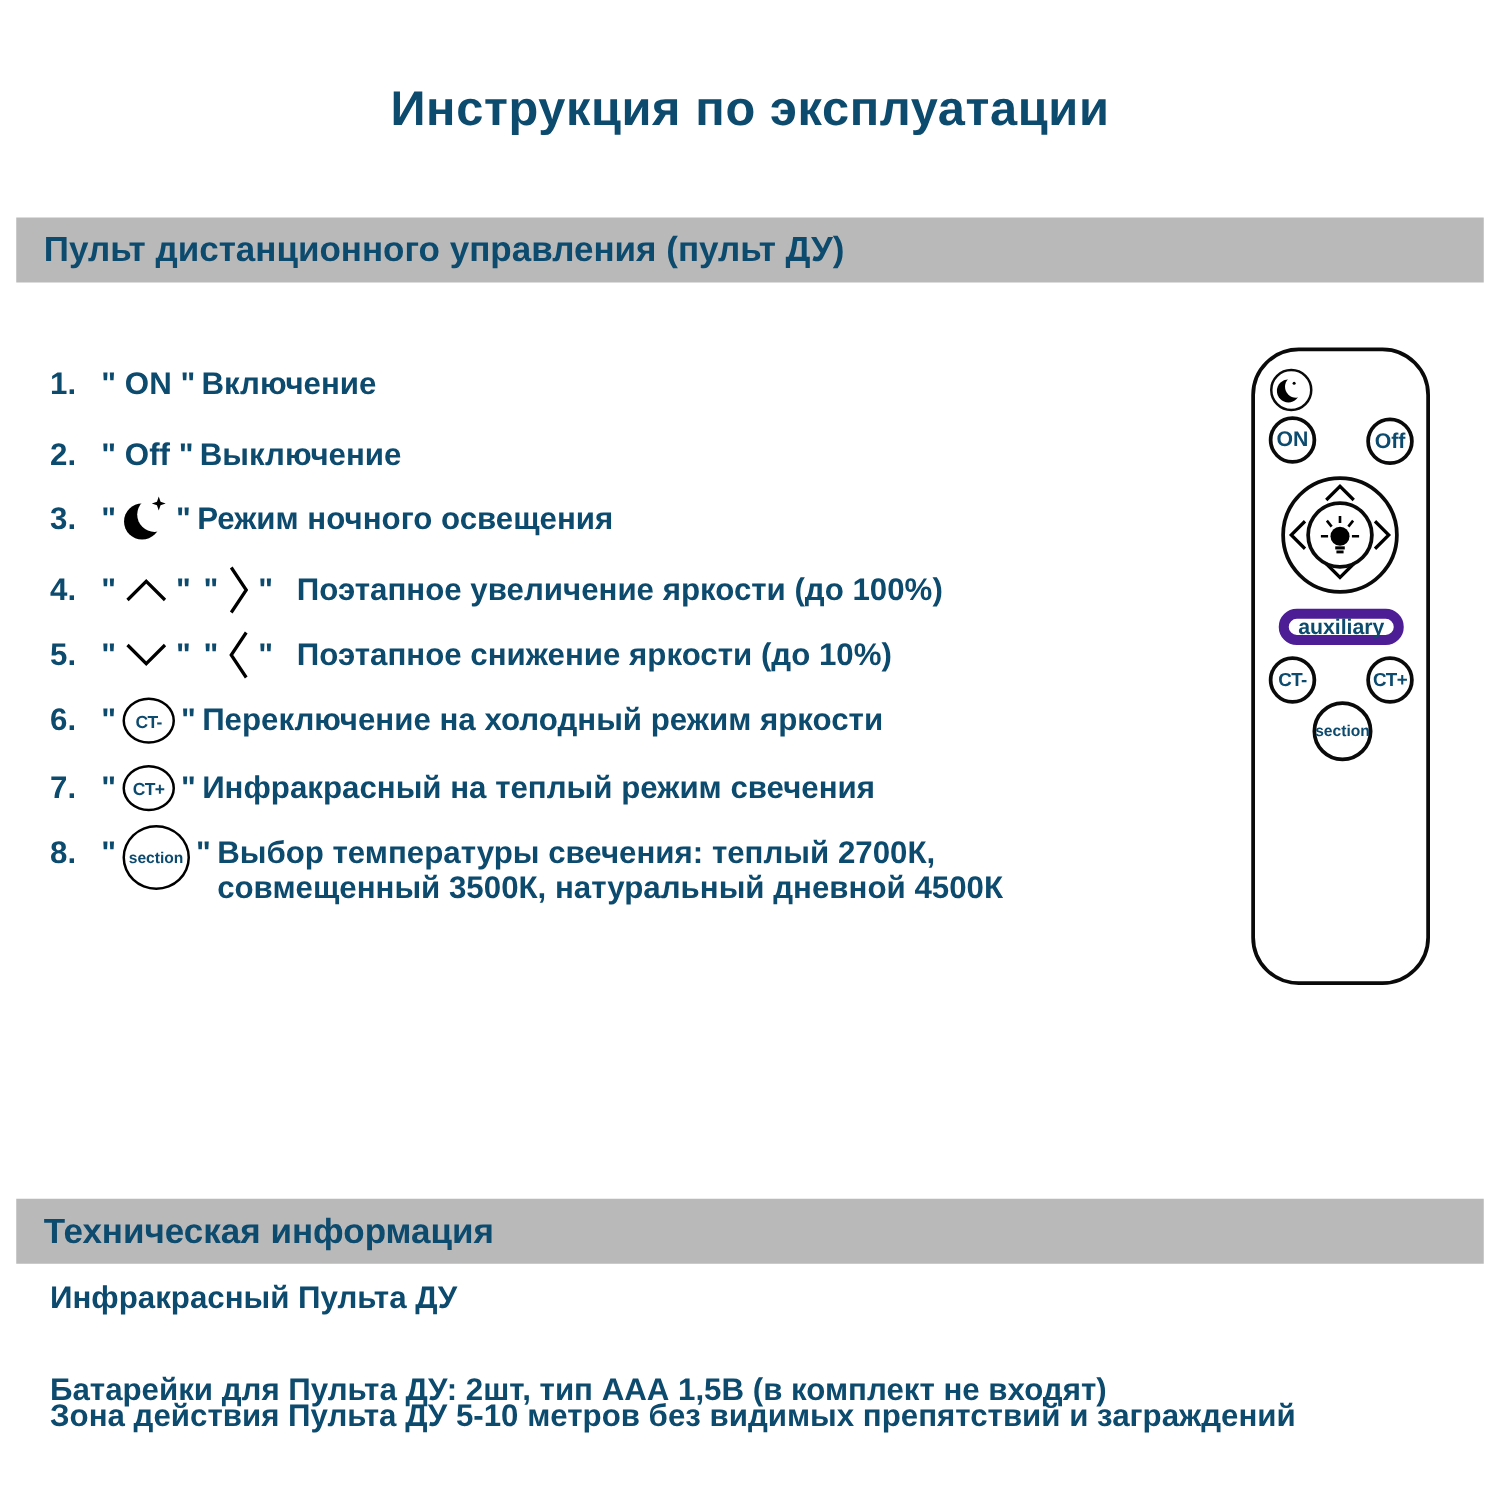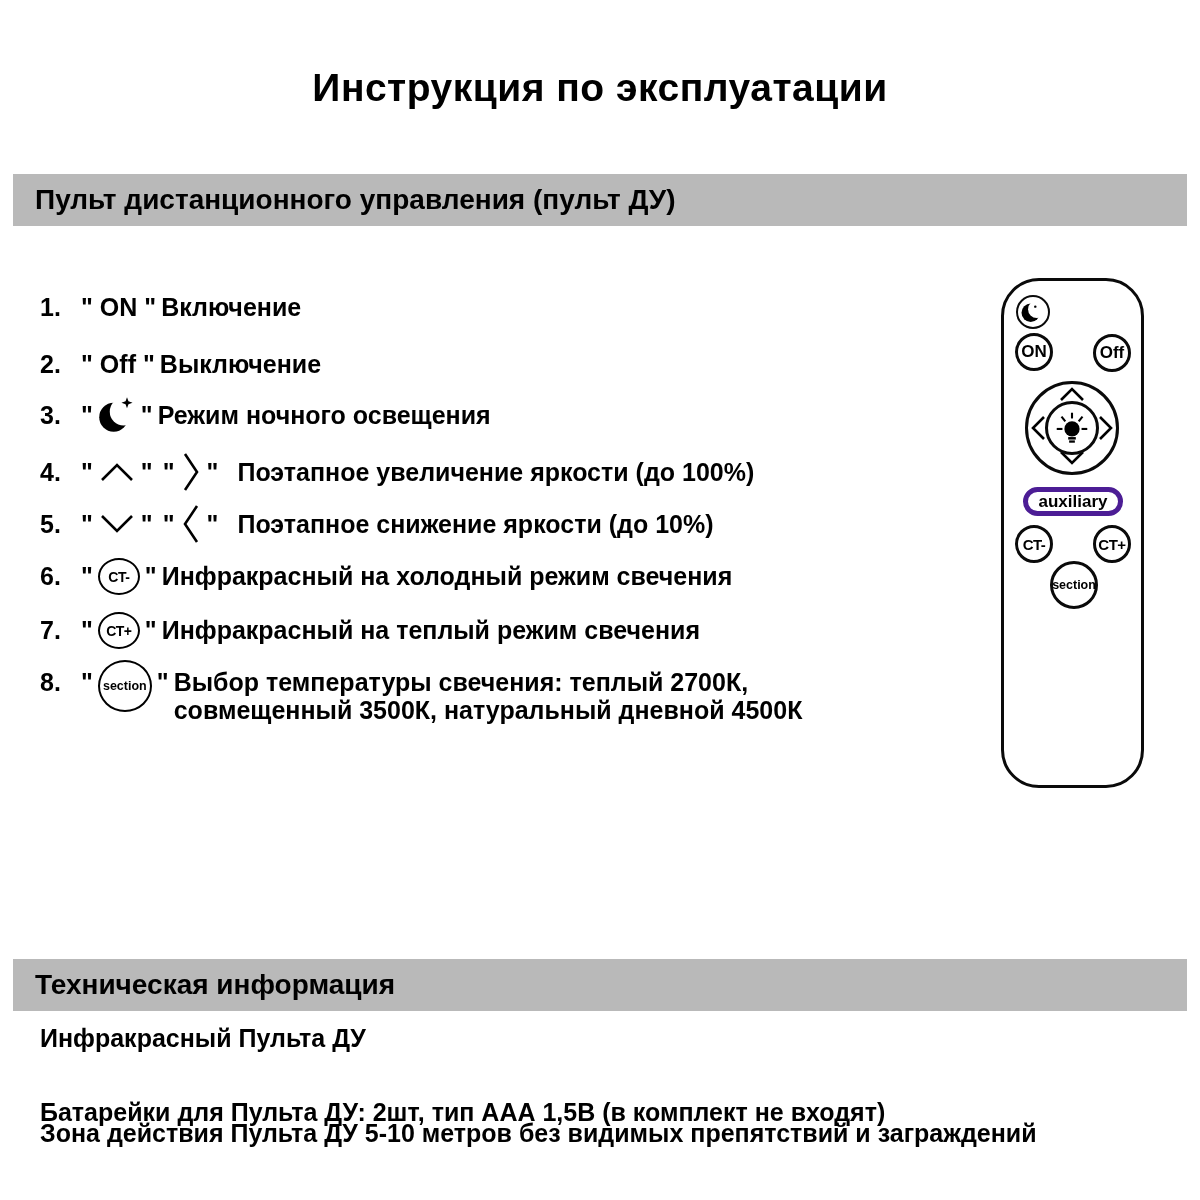"Инструкция по эксплуатации" .page { color: #000000 -> #0c4a6e }
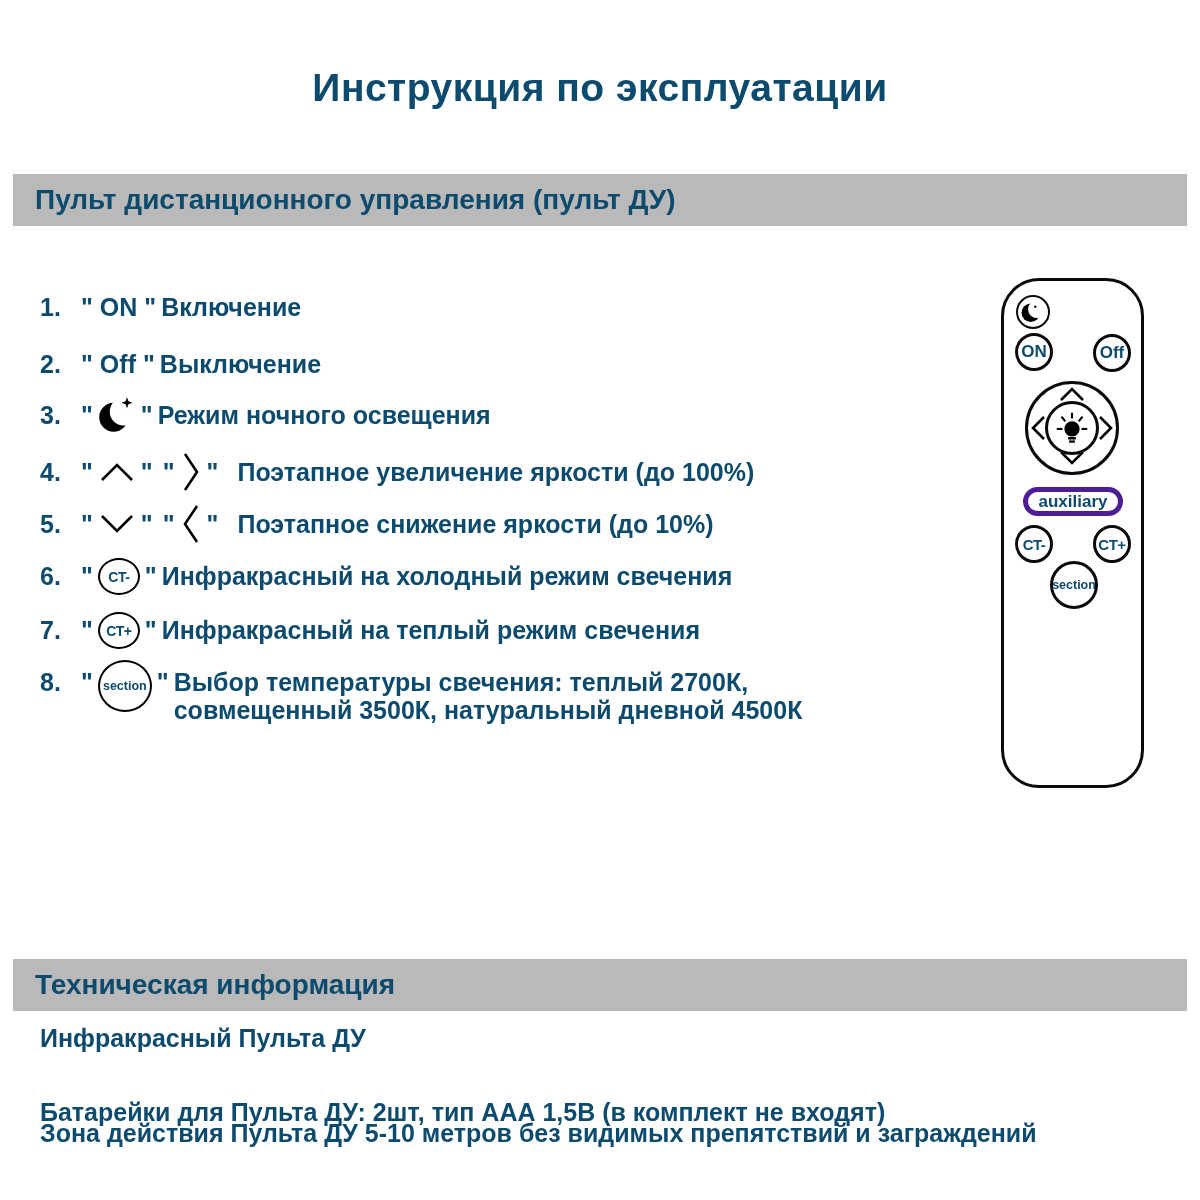"auxiliary" .rbtn-aux { border: 5px solid #4c1d95 -> 8px solid #4c1d95 }
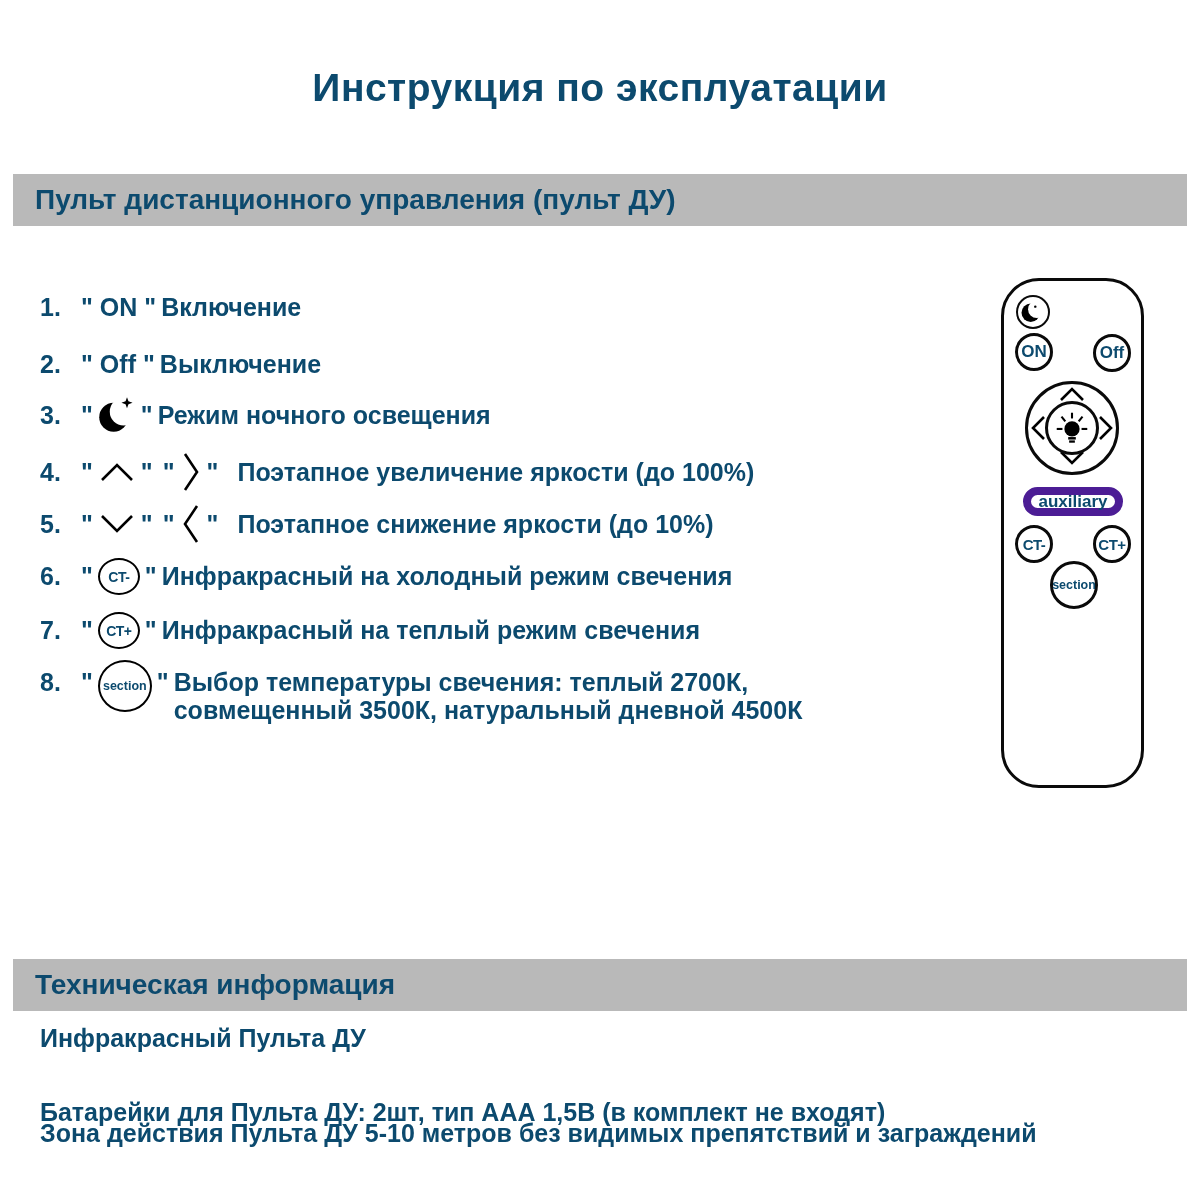"Инфракрасный на холодный режим свечения" span { text: Инфракрасный на холодный режим свечения -> Переключение на холодный режим яркости }
